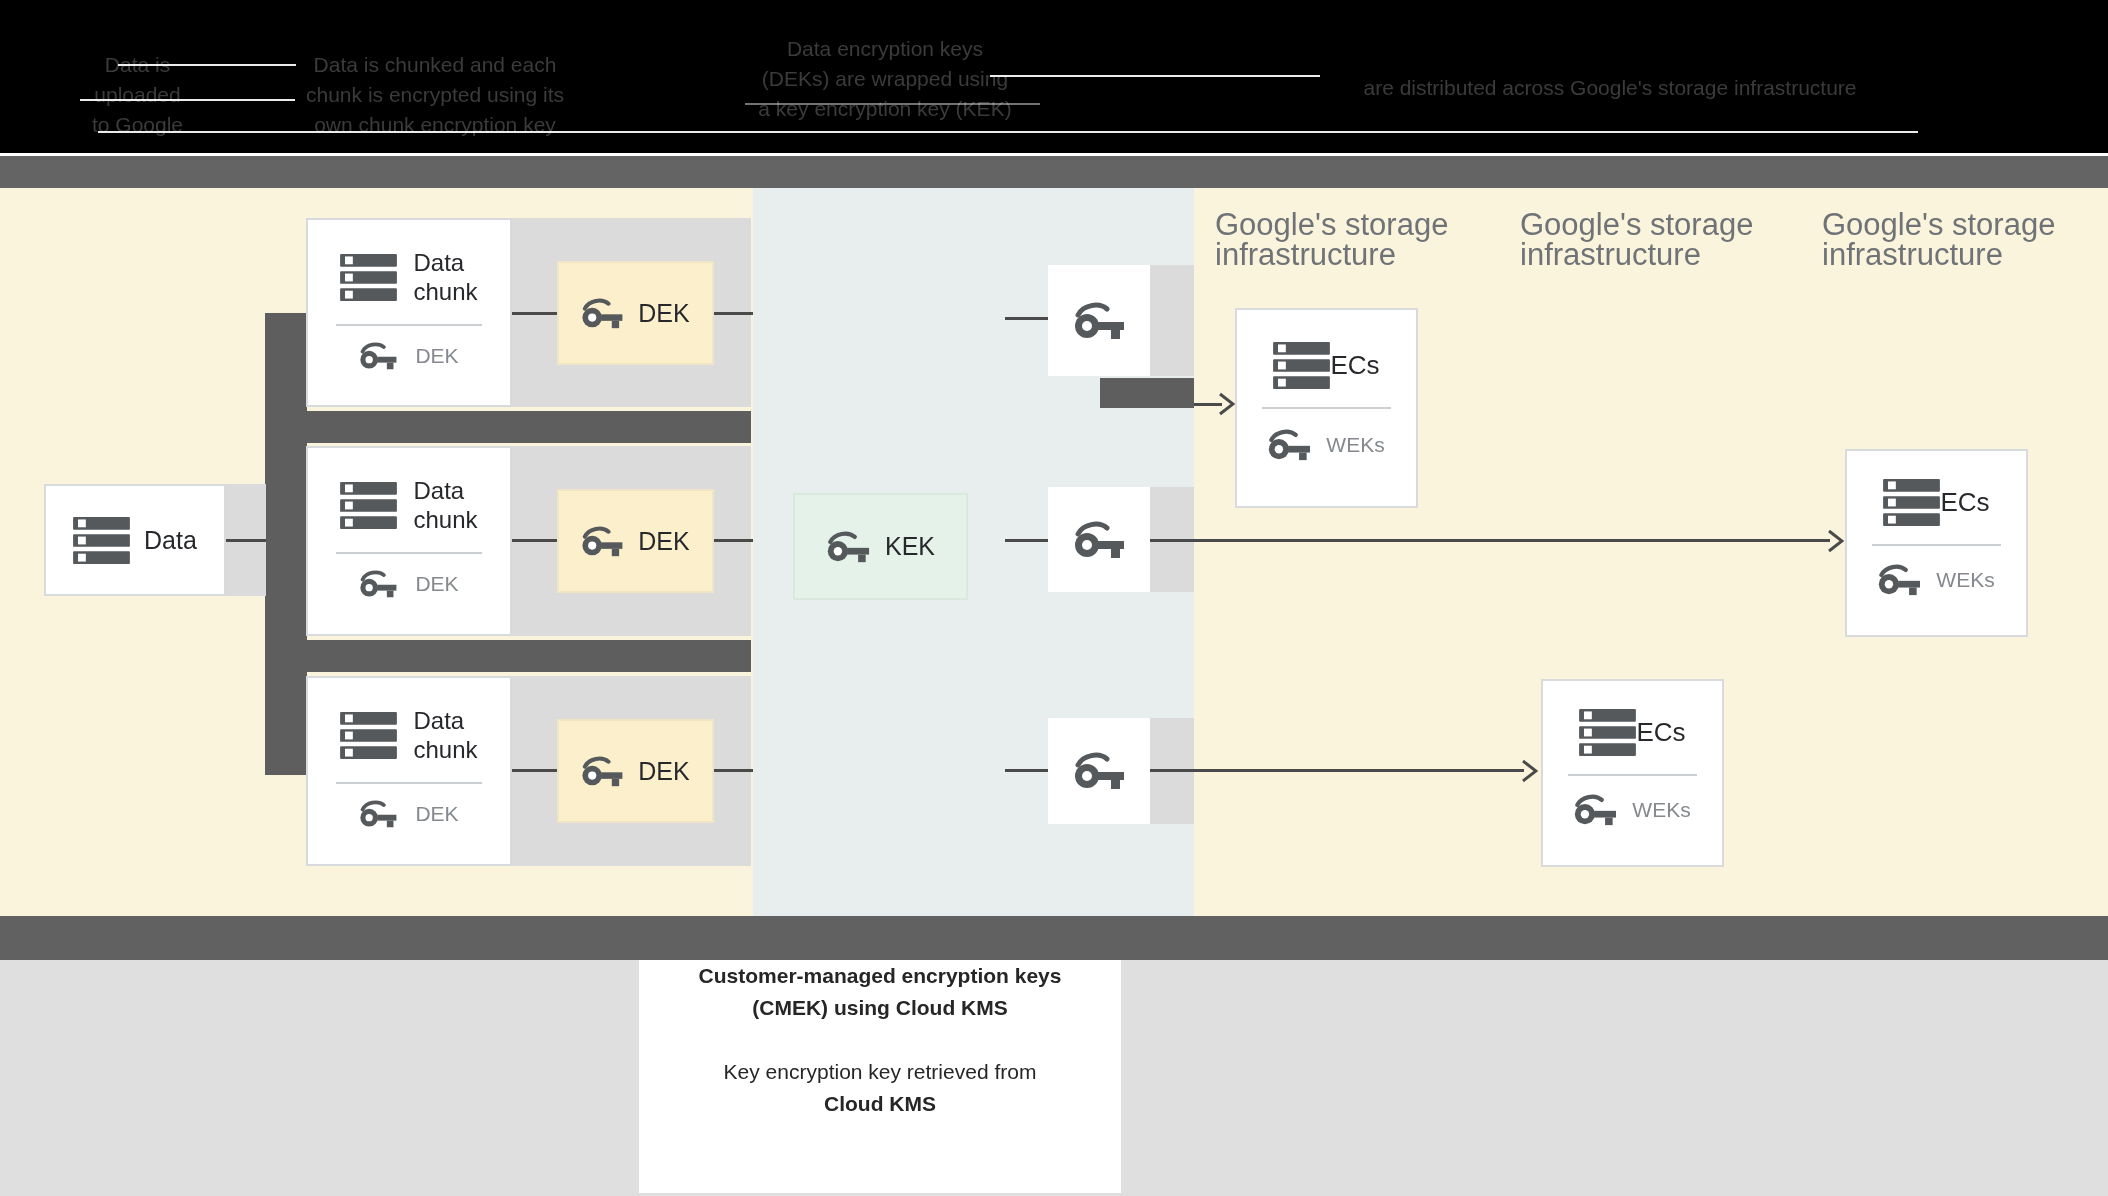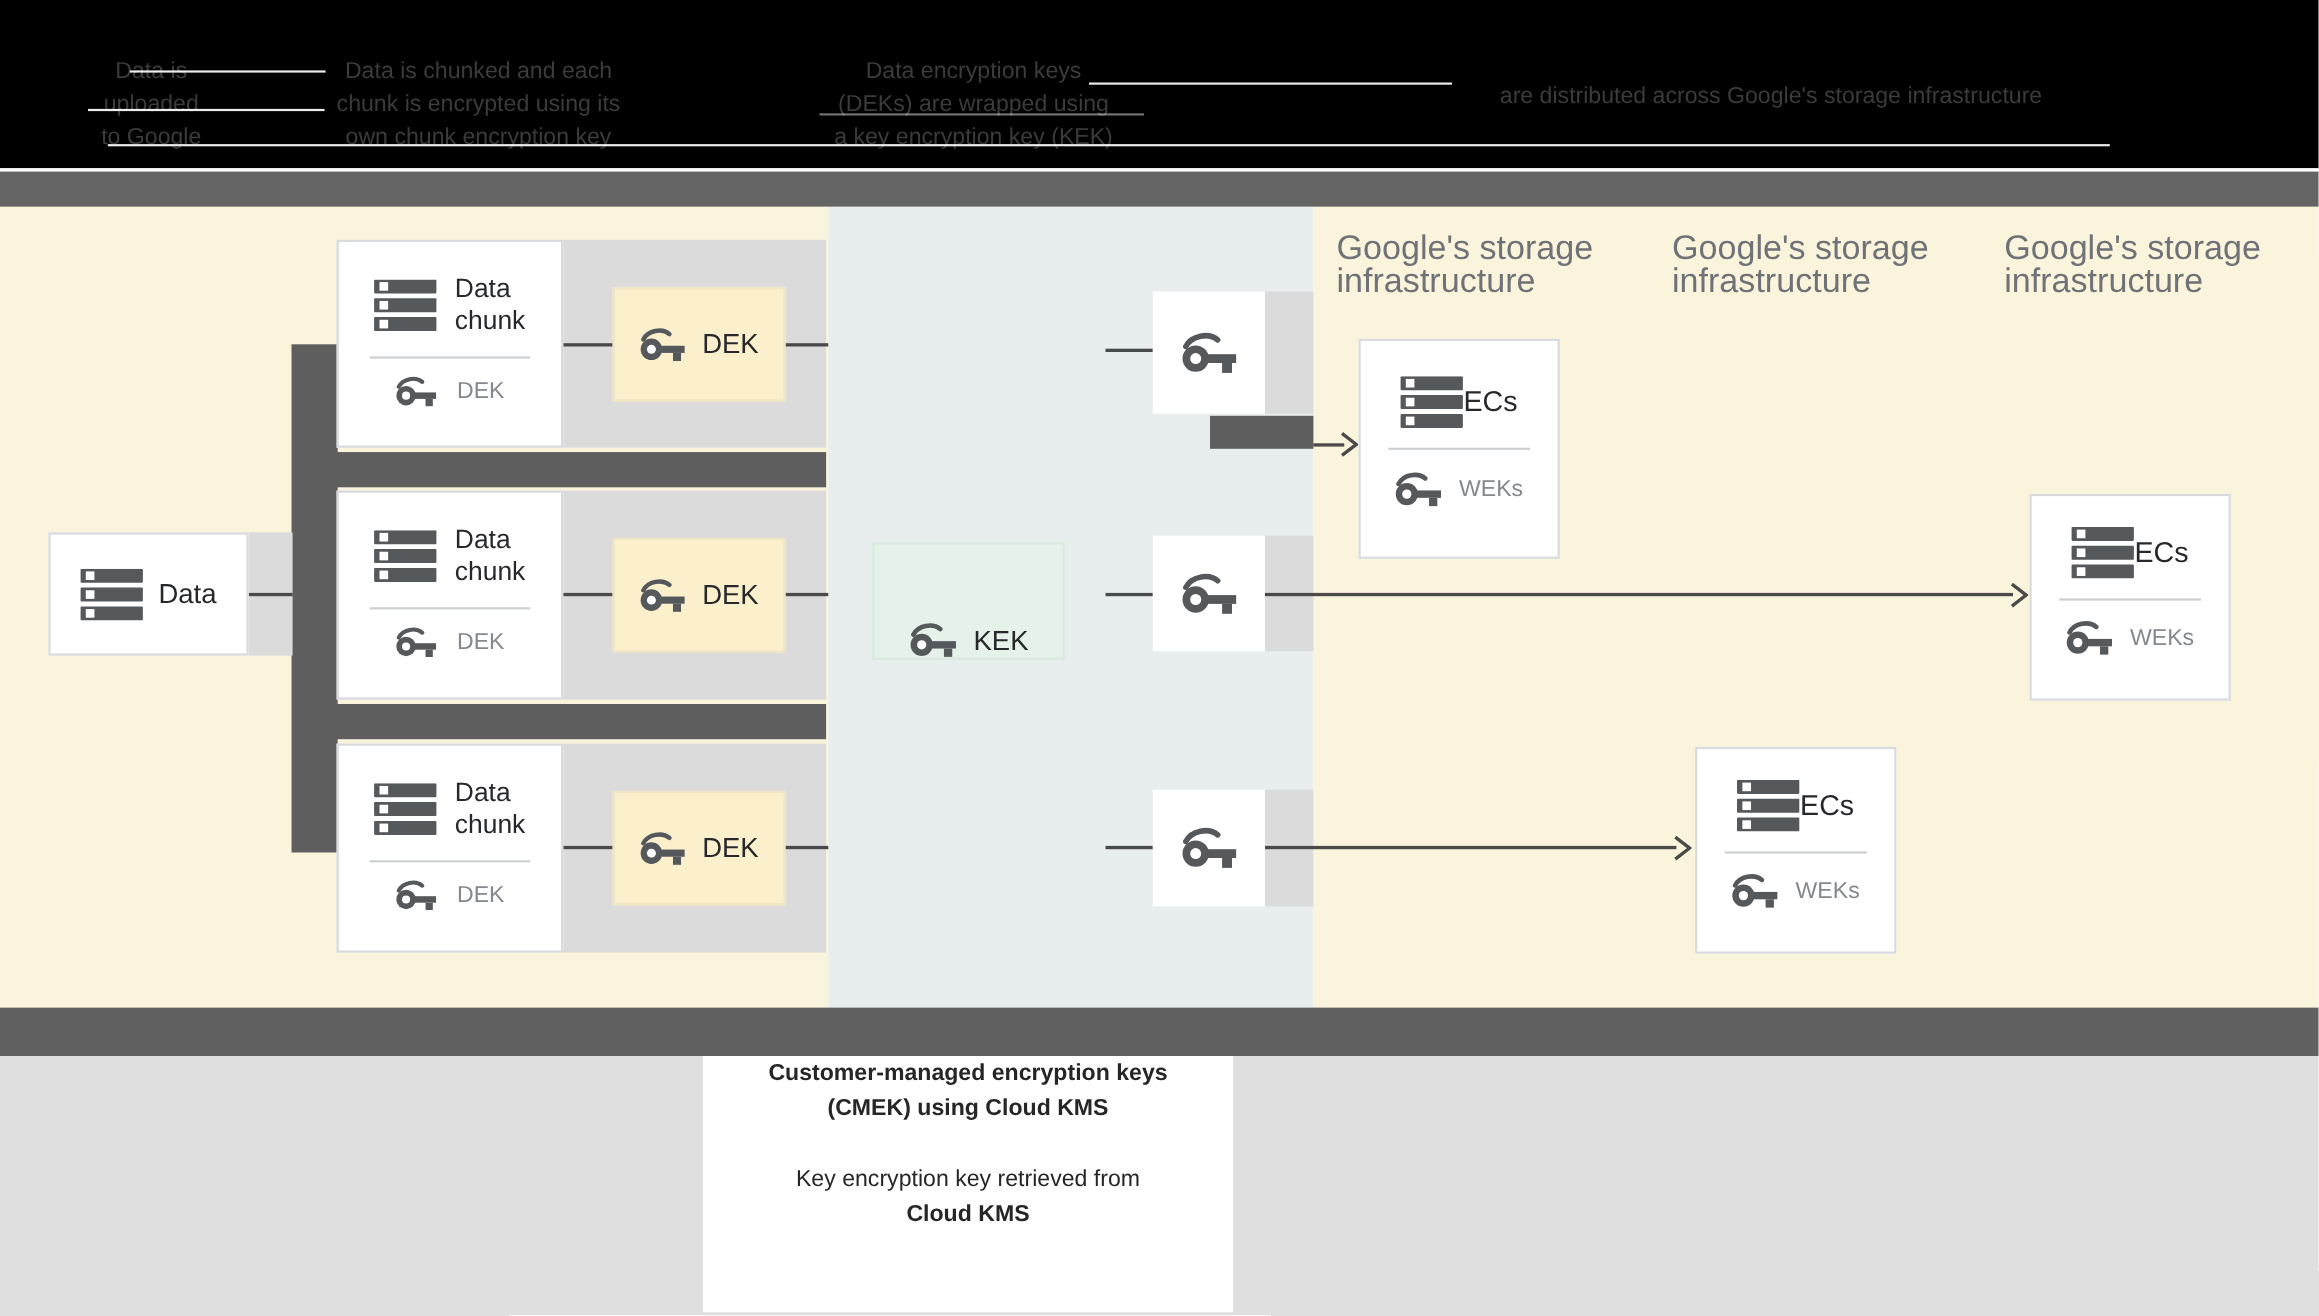"Data encryption keys" div.hcol { top: 50px -> 34px }
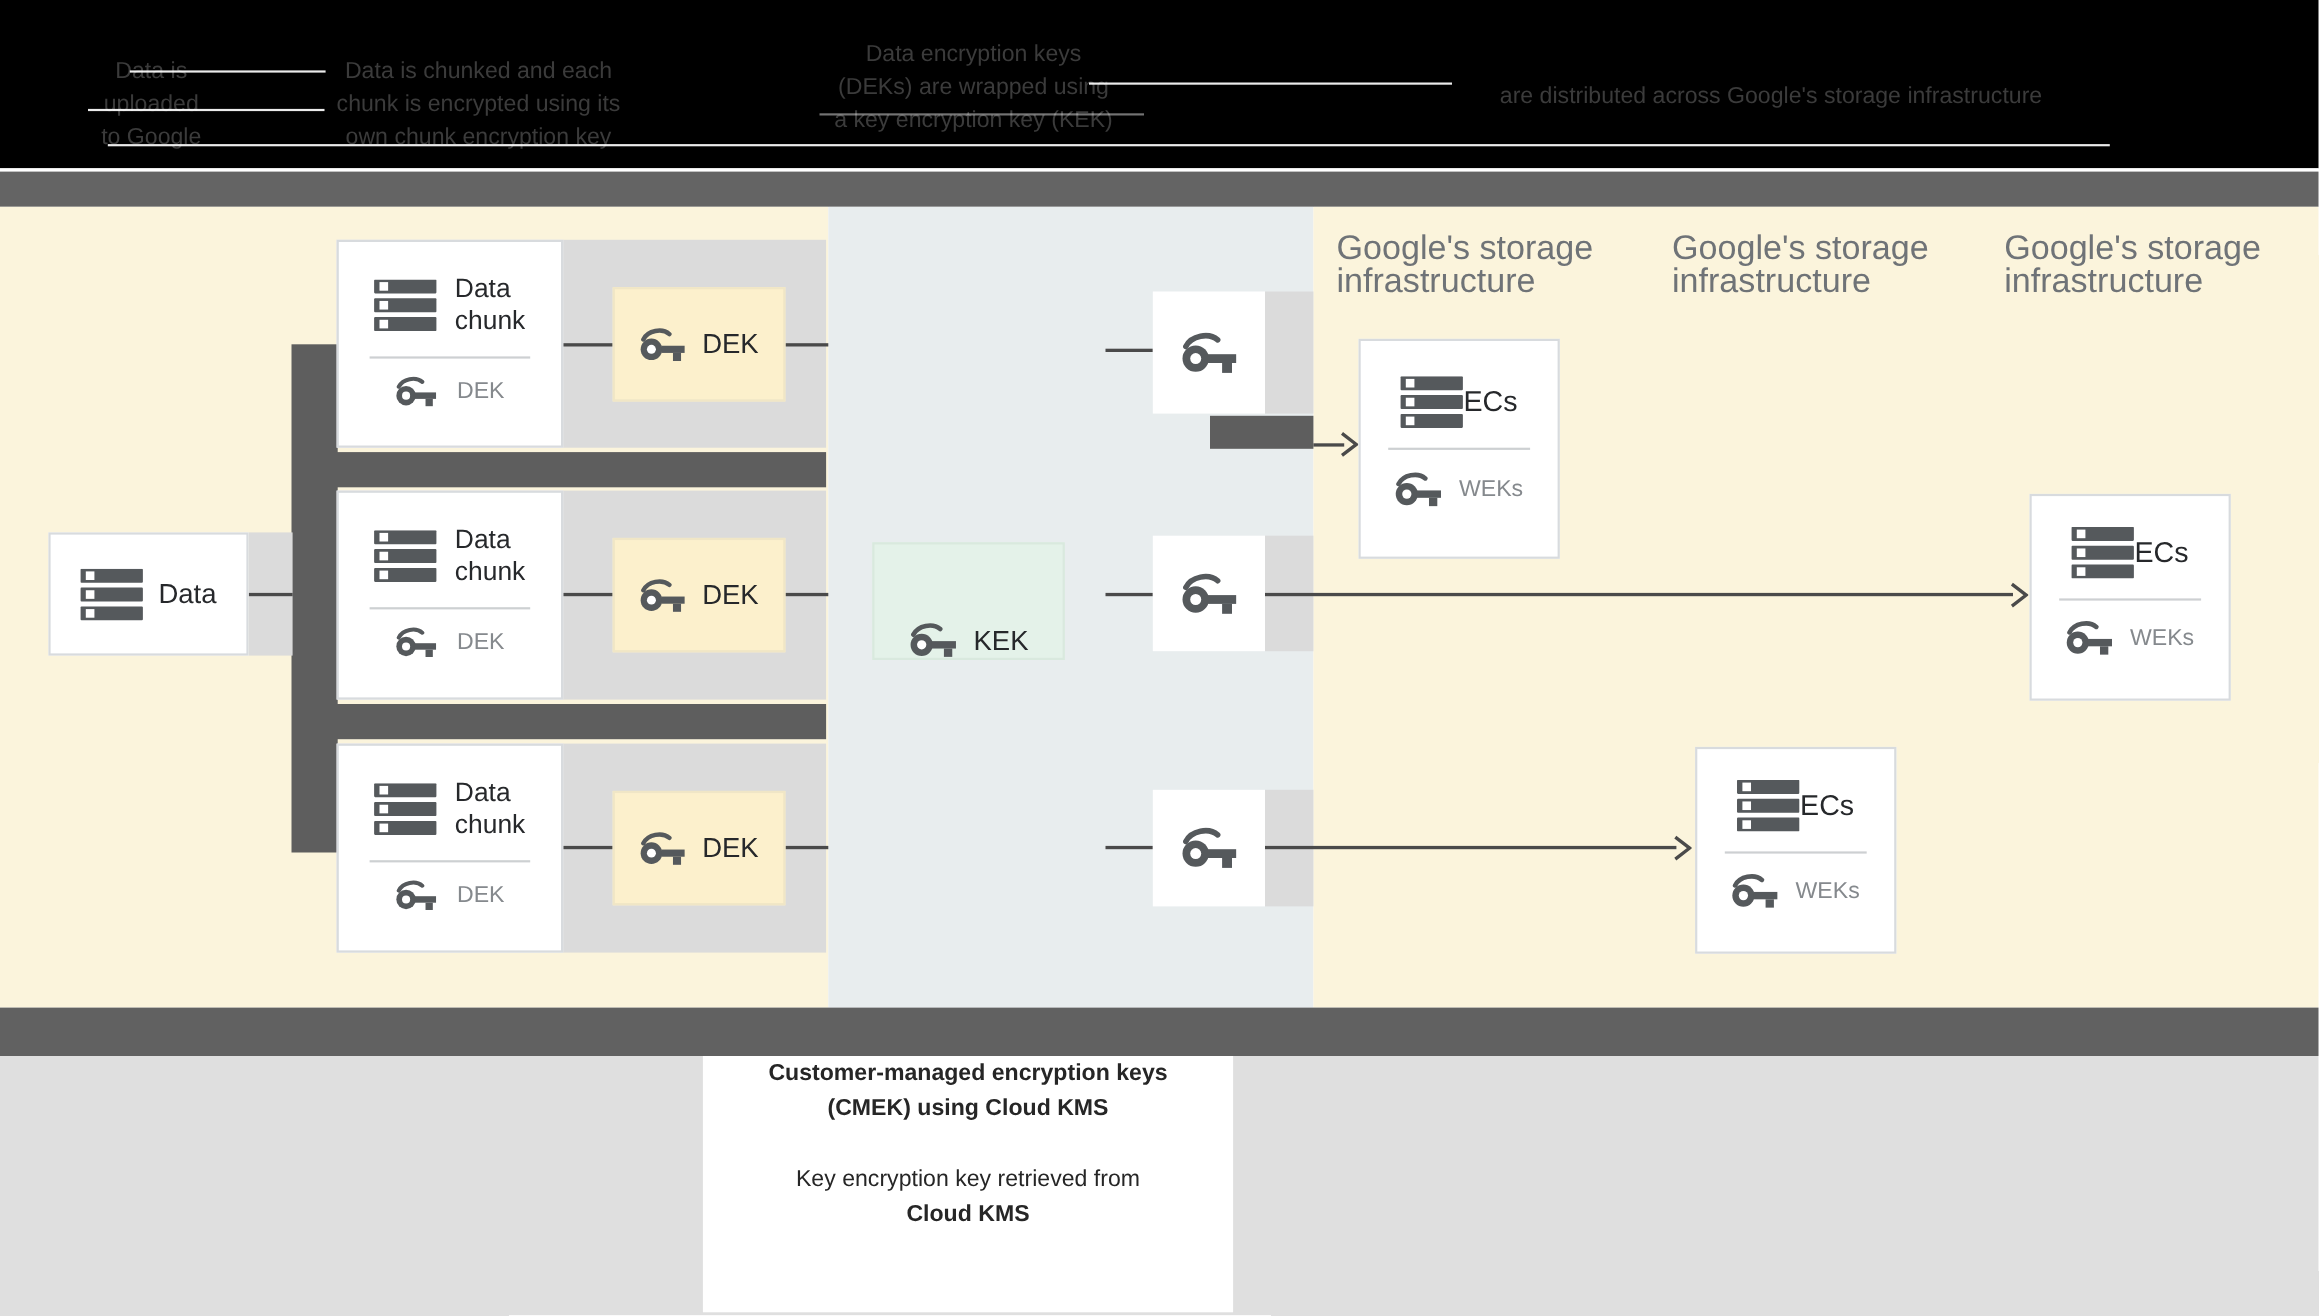"KEK" .kekbox { align-items: flex-end -> center }
